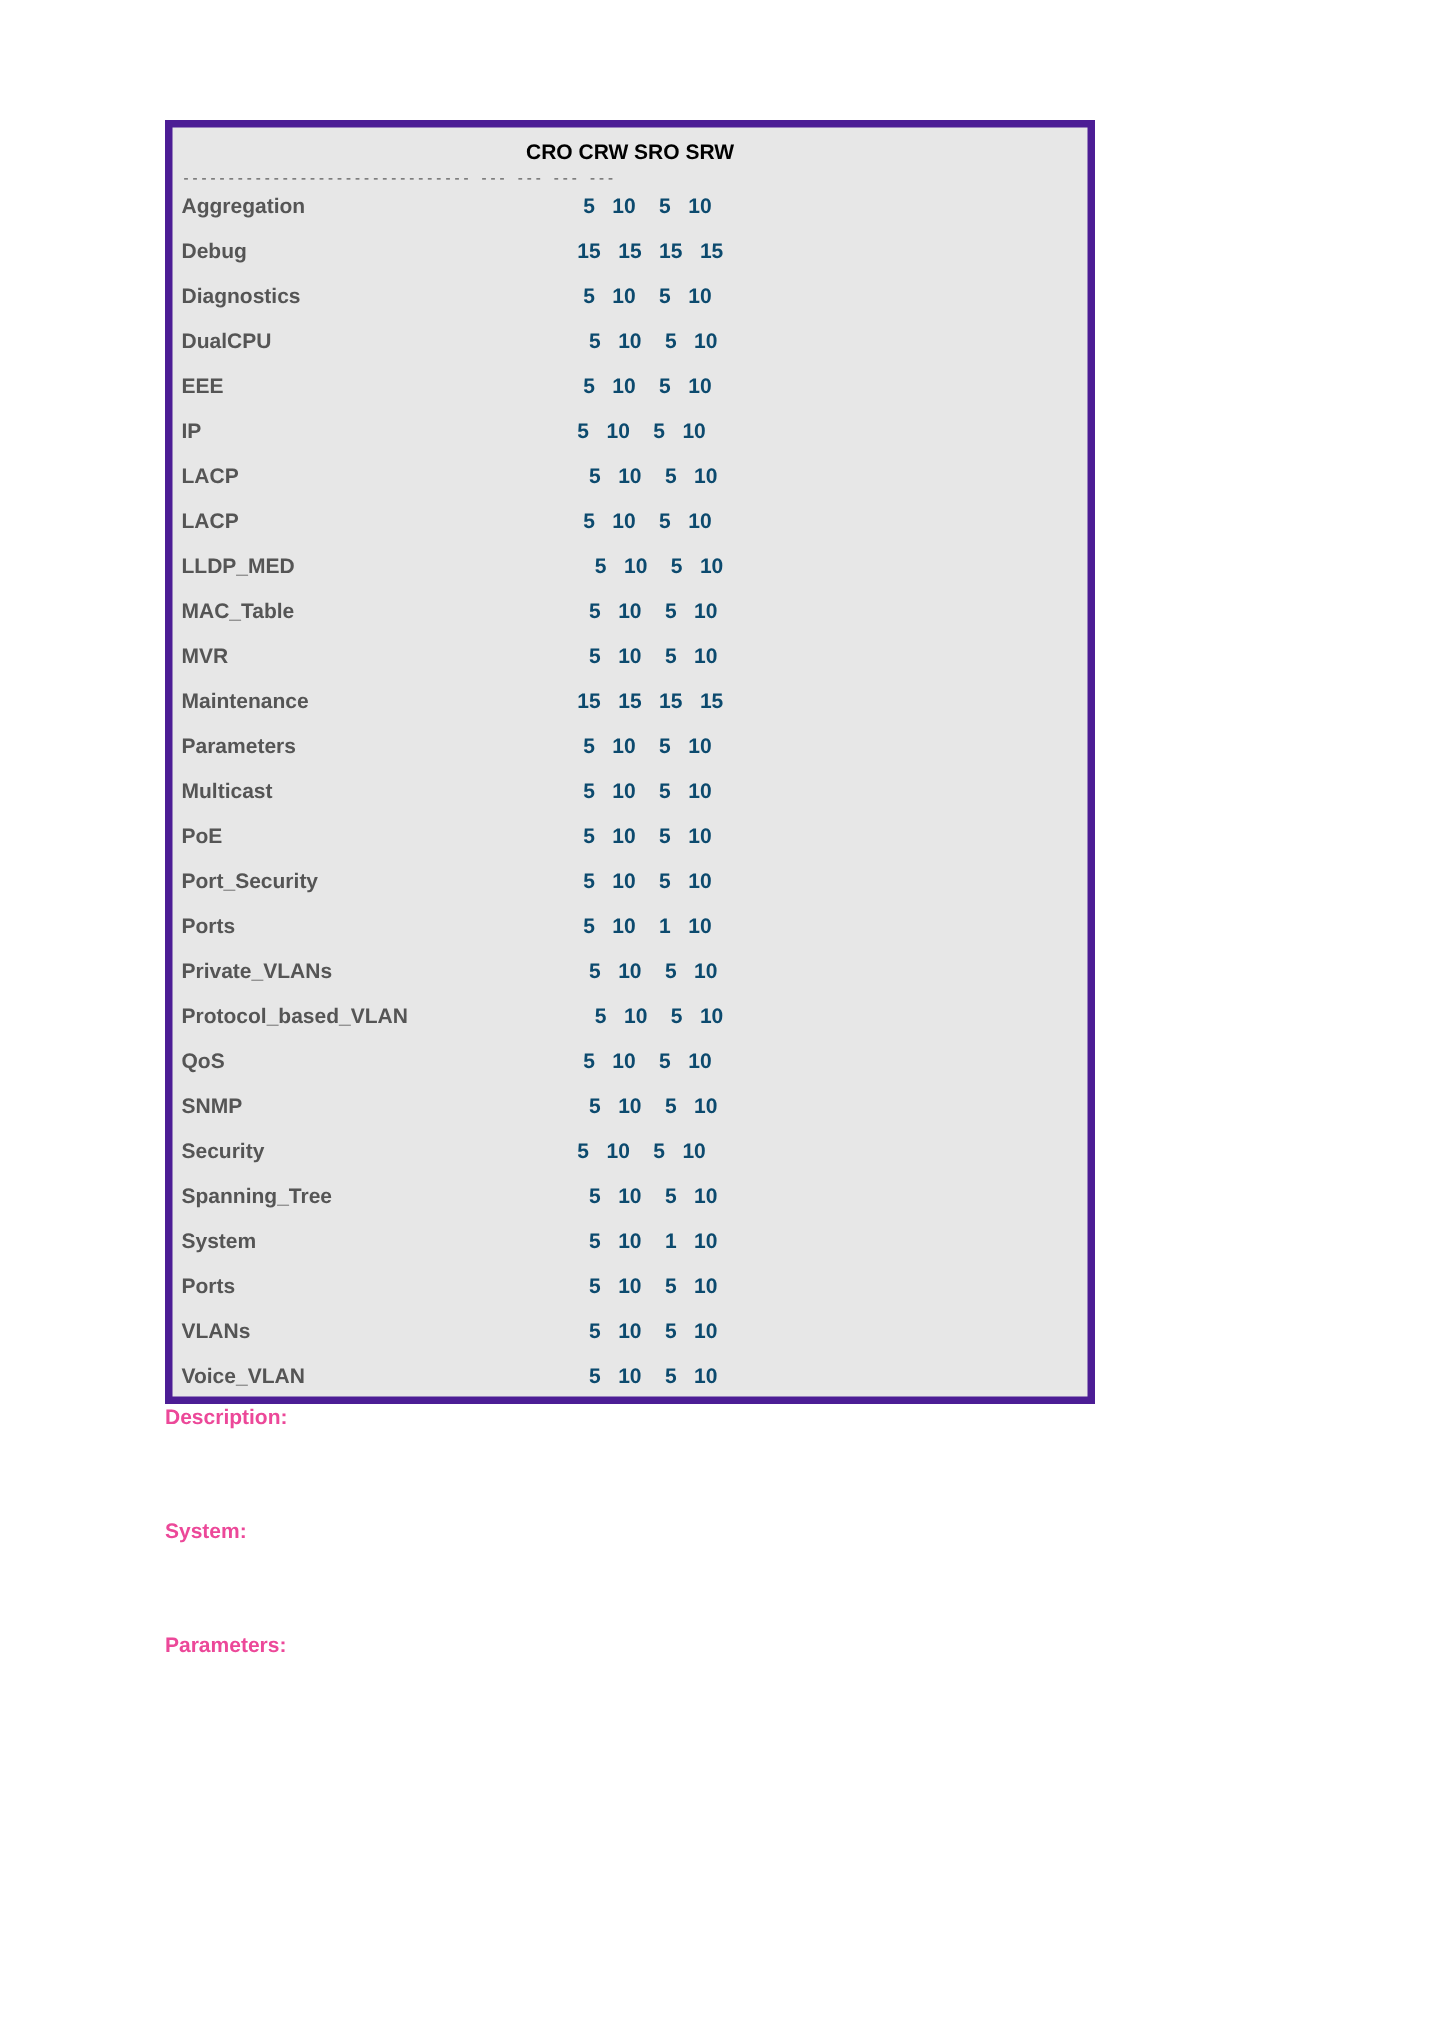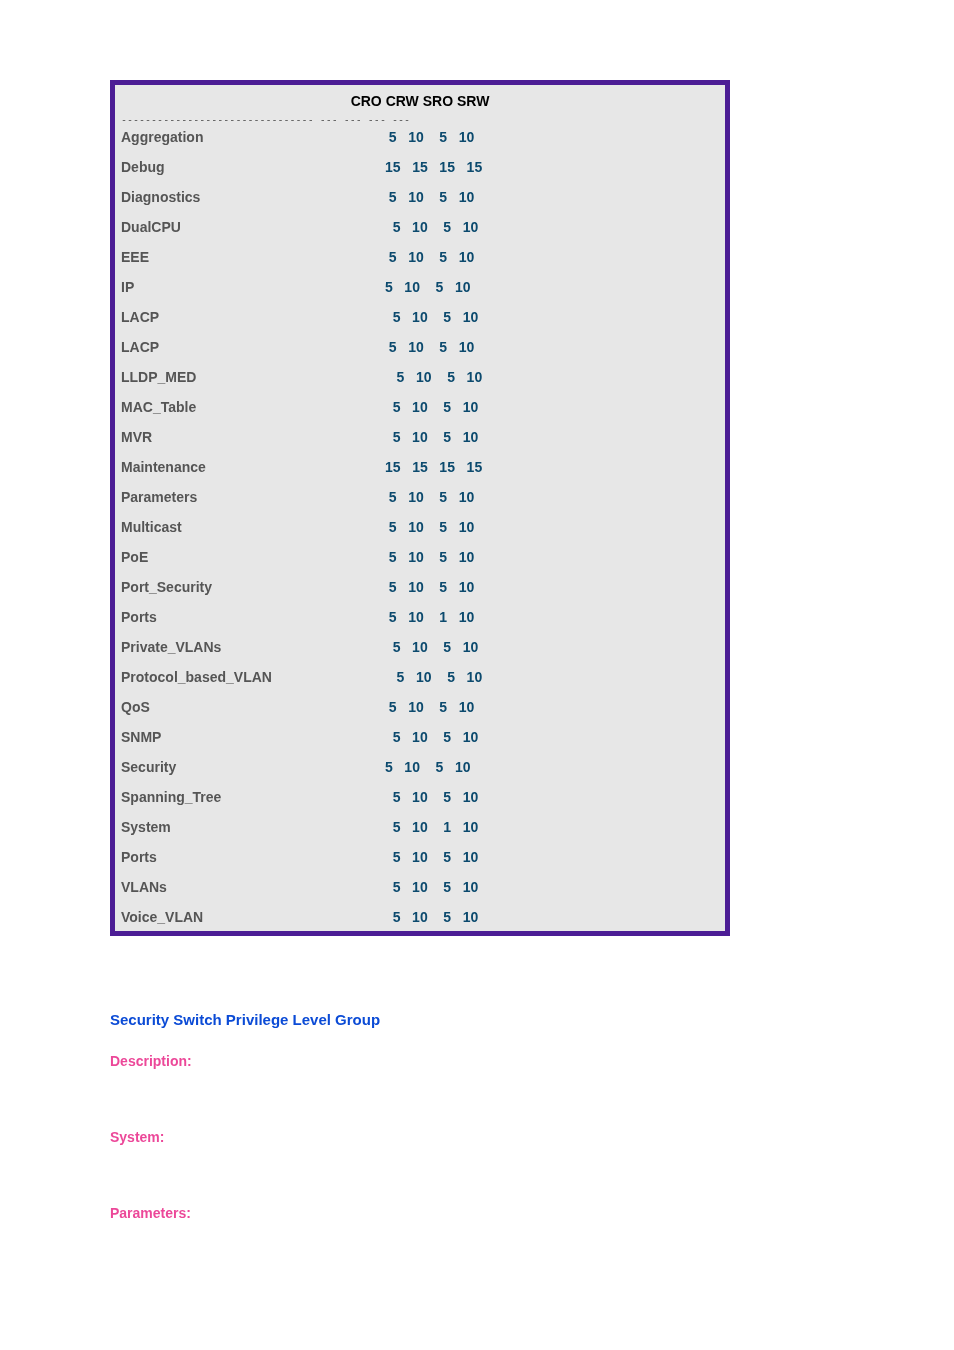"Security Switch Privilege Level Group" div.section-title { html: <div>Security Switch Privilege Level Group</div> -> none }
